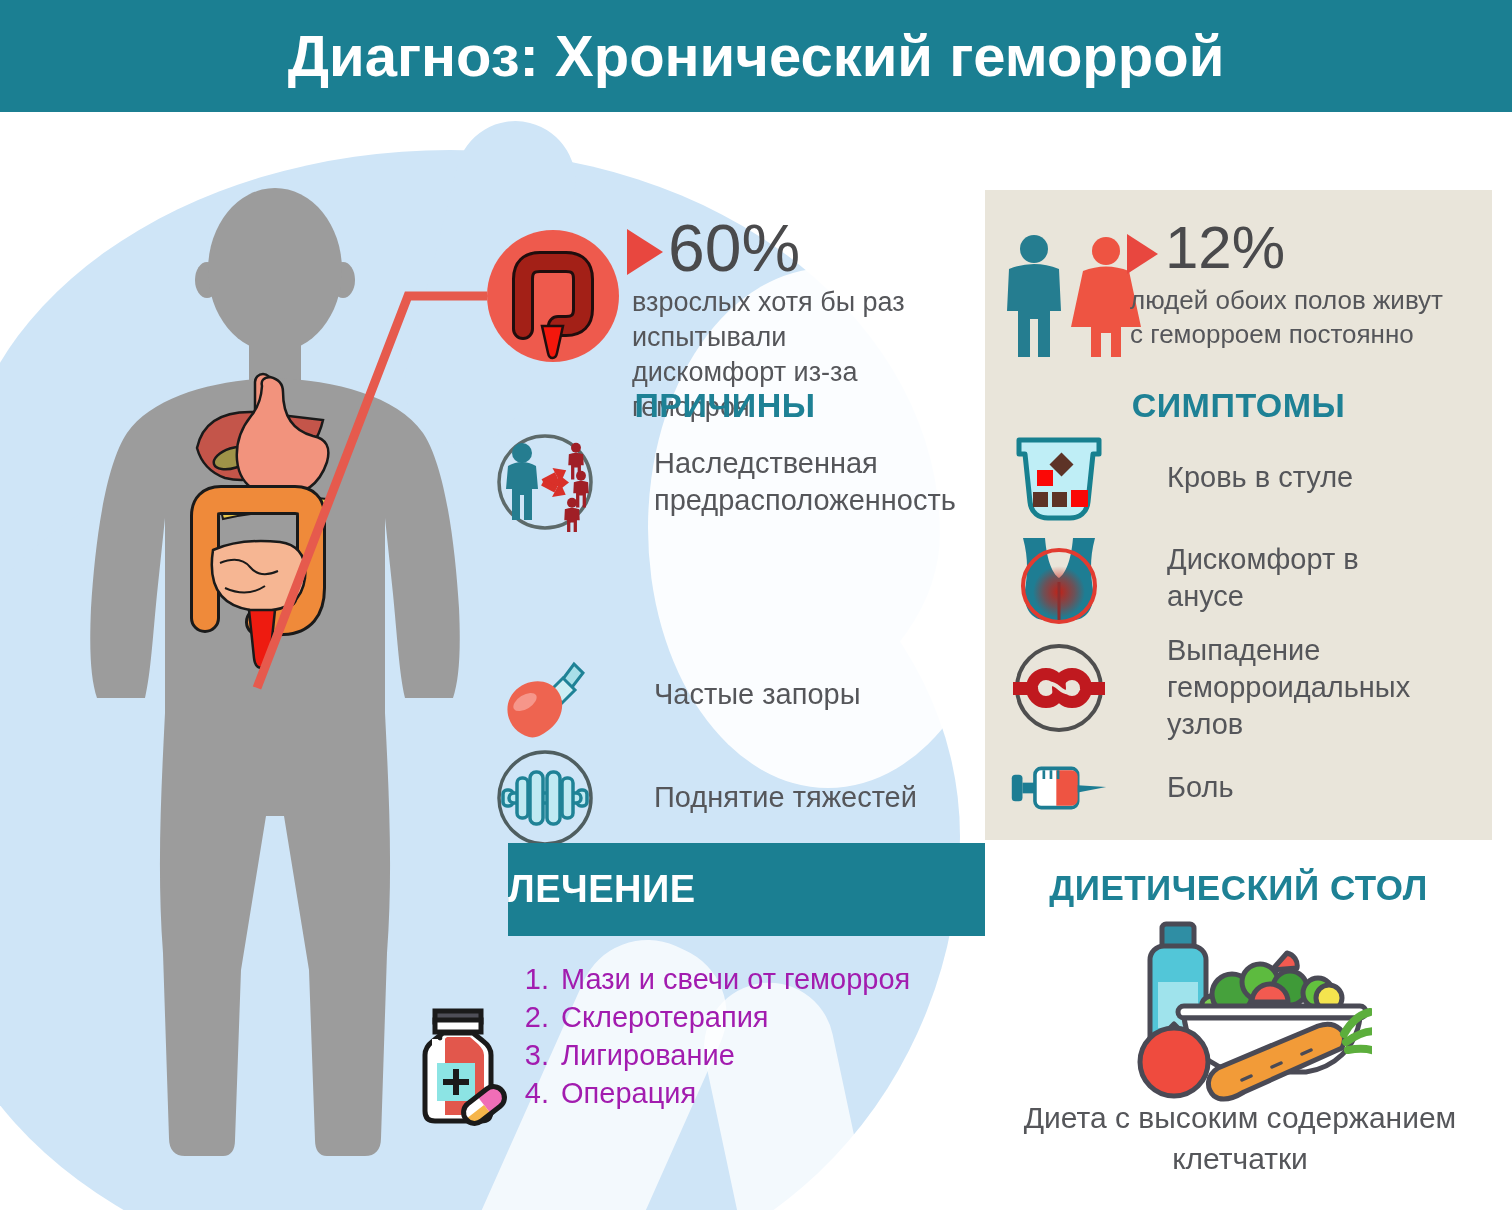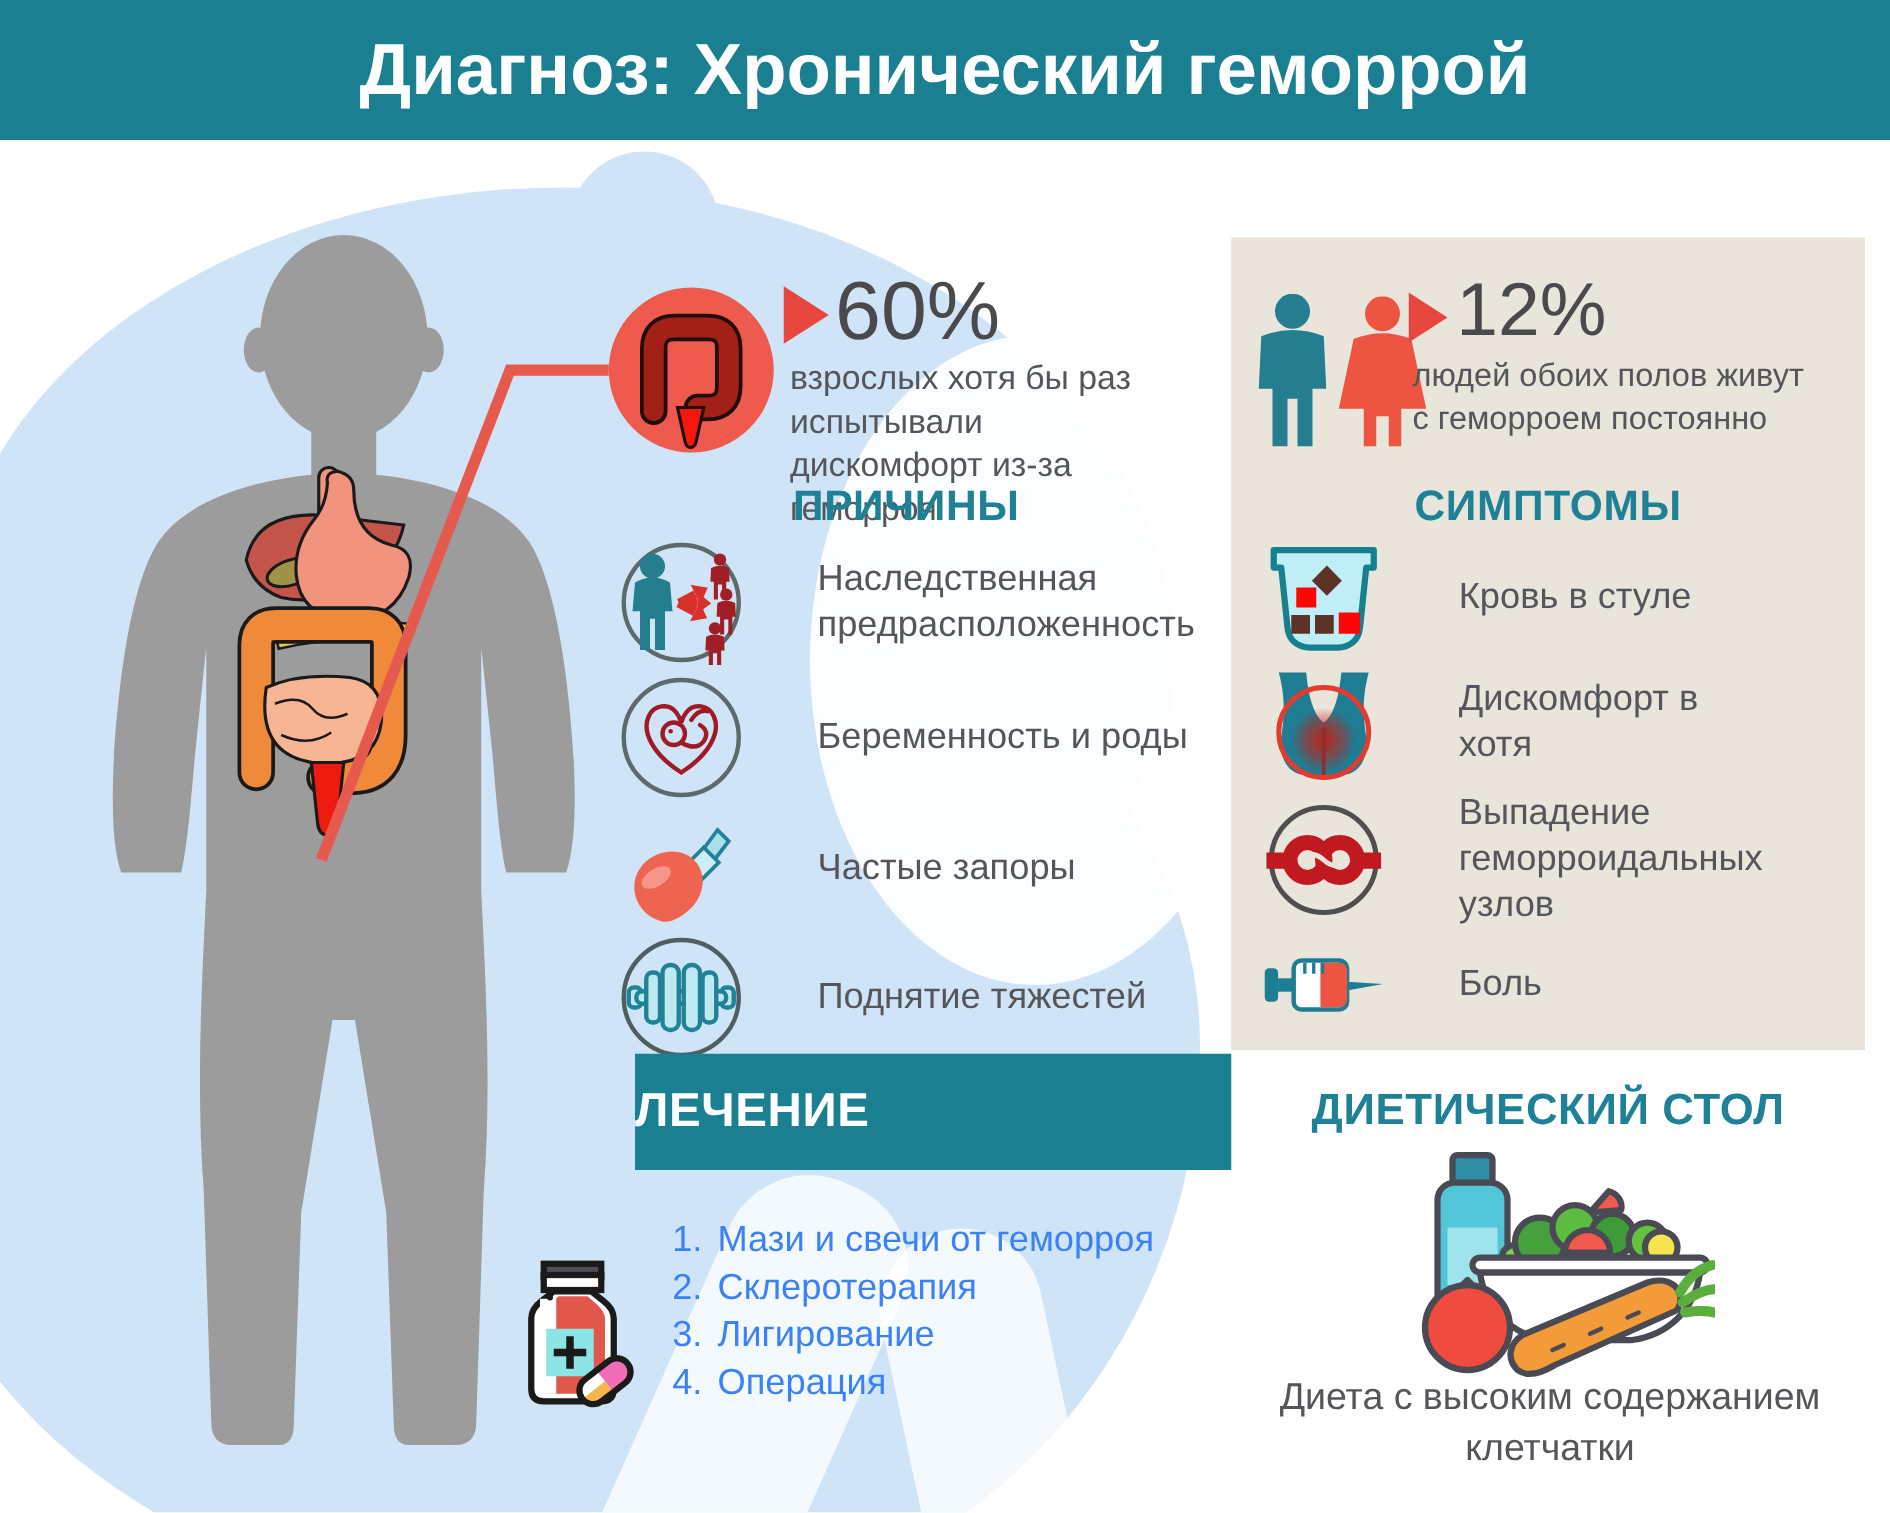"Дискомфорт в хотя" div.row-label { text: хотя -> анусе }
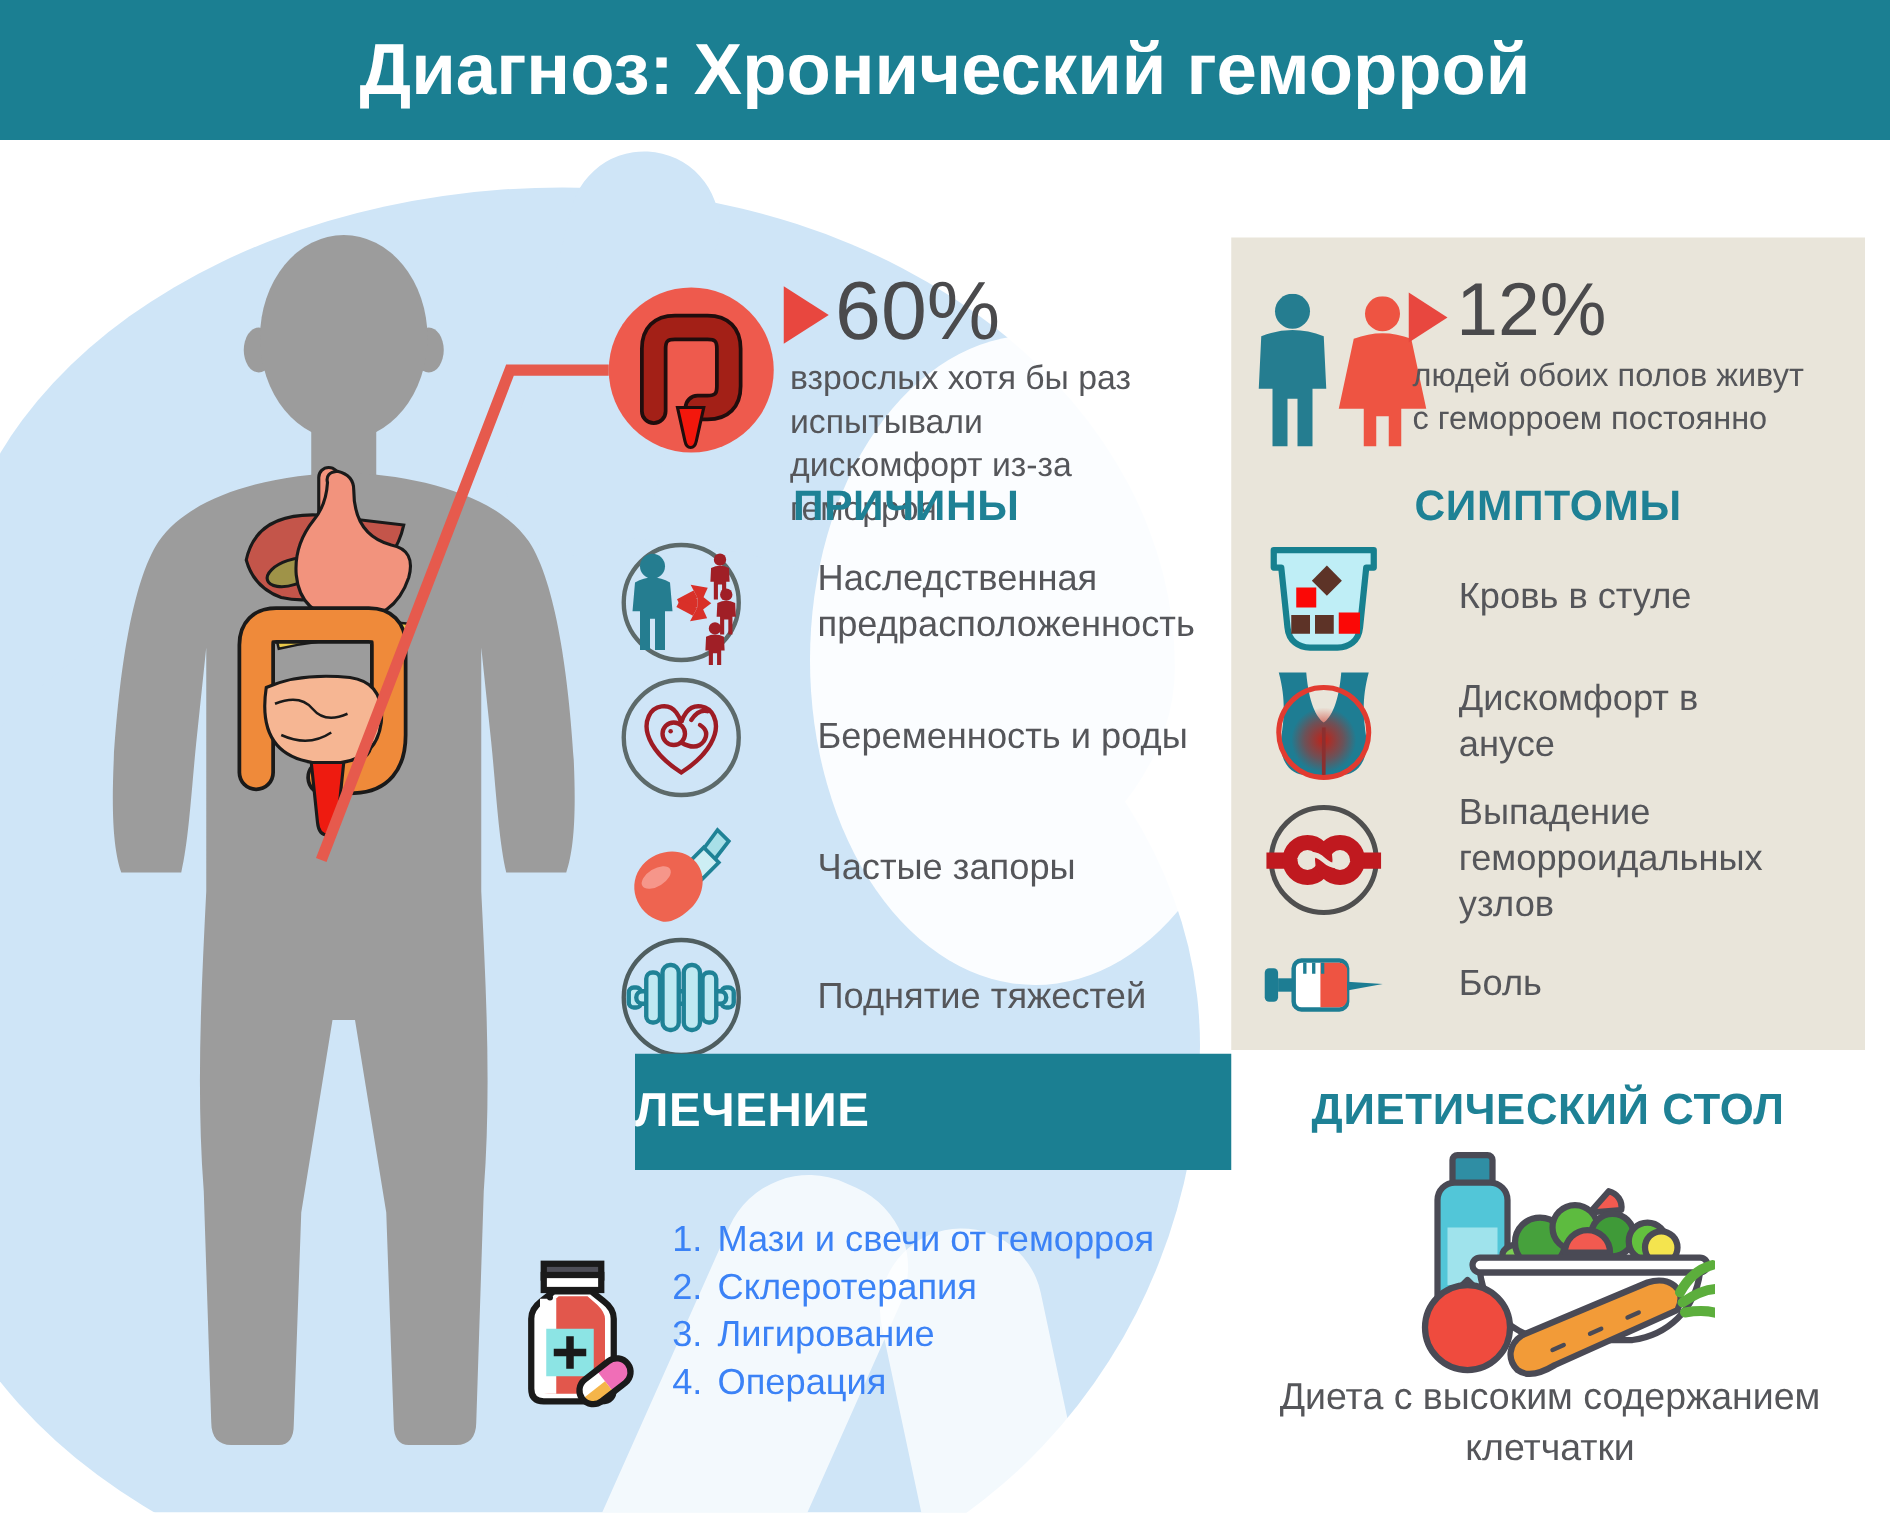"Беременность и роды" div.row { html: <div> <div> <svg> <circle></circle> <path></path> <circle></circle> <path></path> <circle></circle> </svg> </div> <div>Беременность и роды</div> </div> -> none }
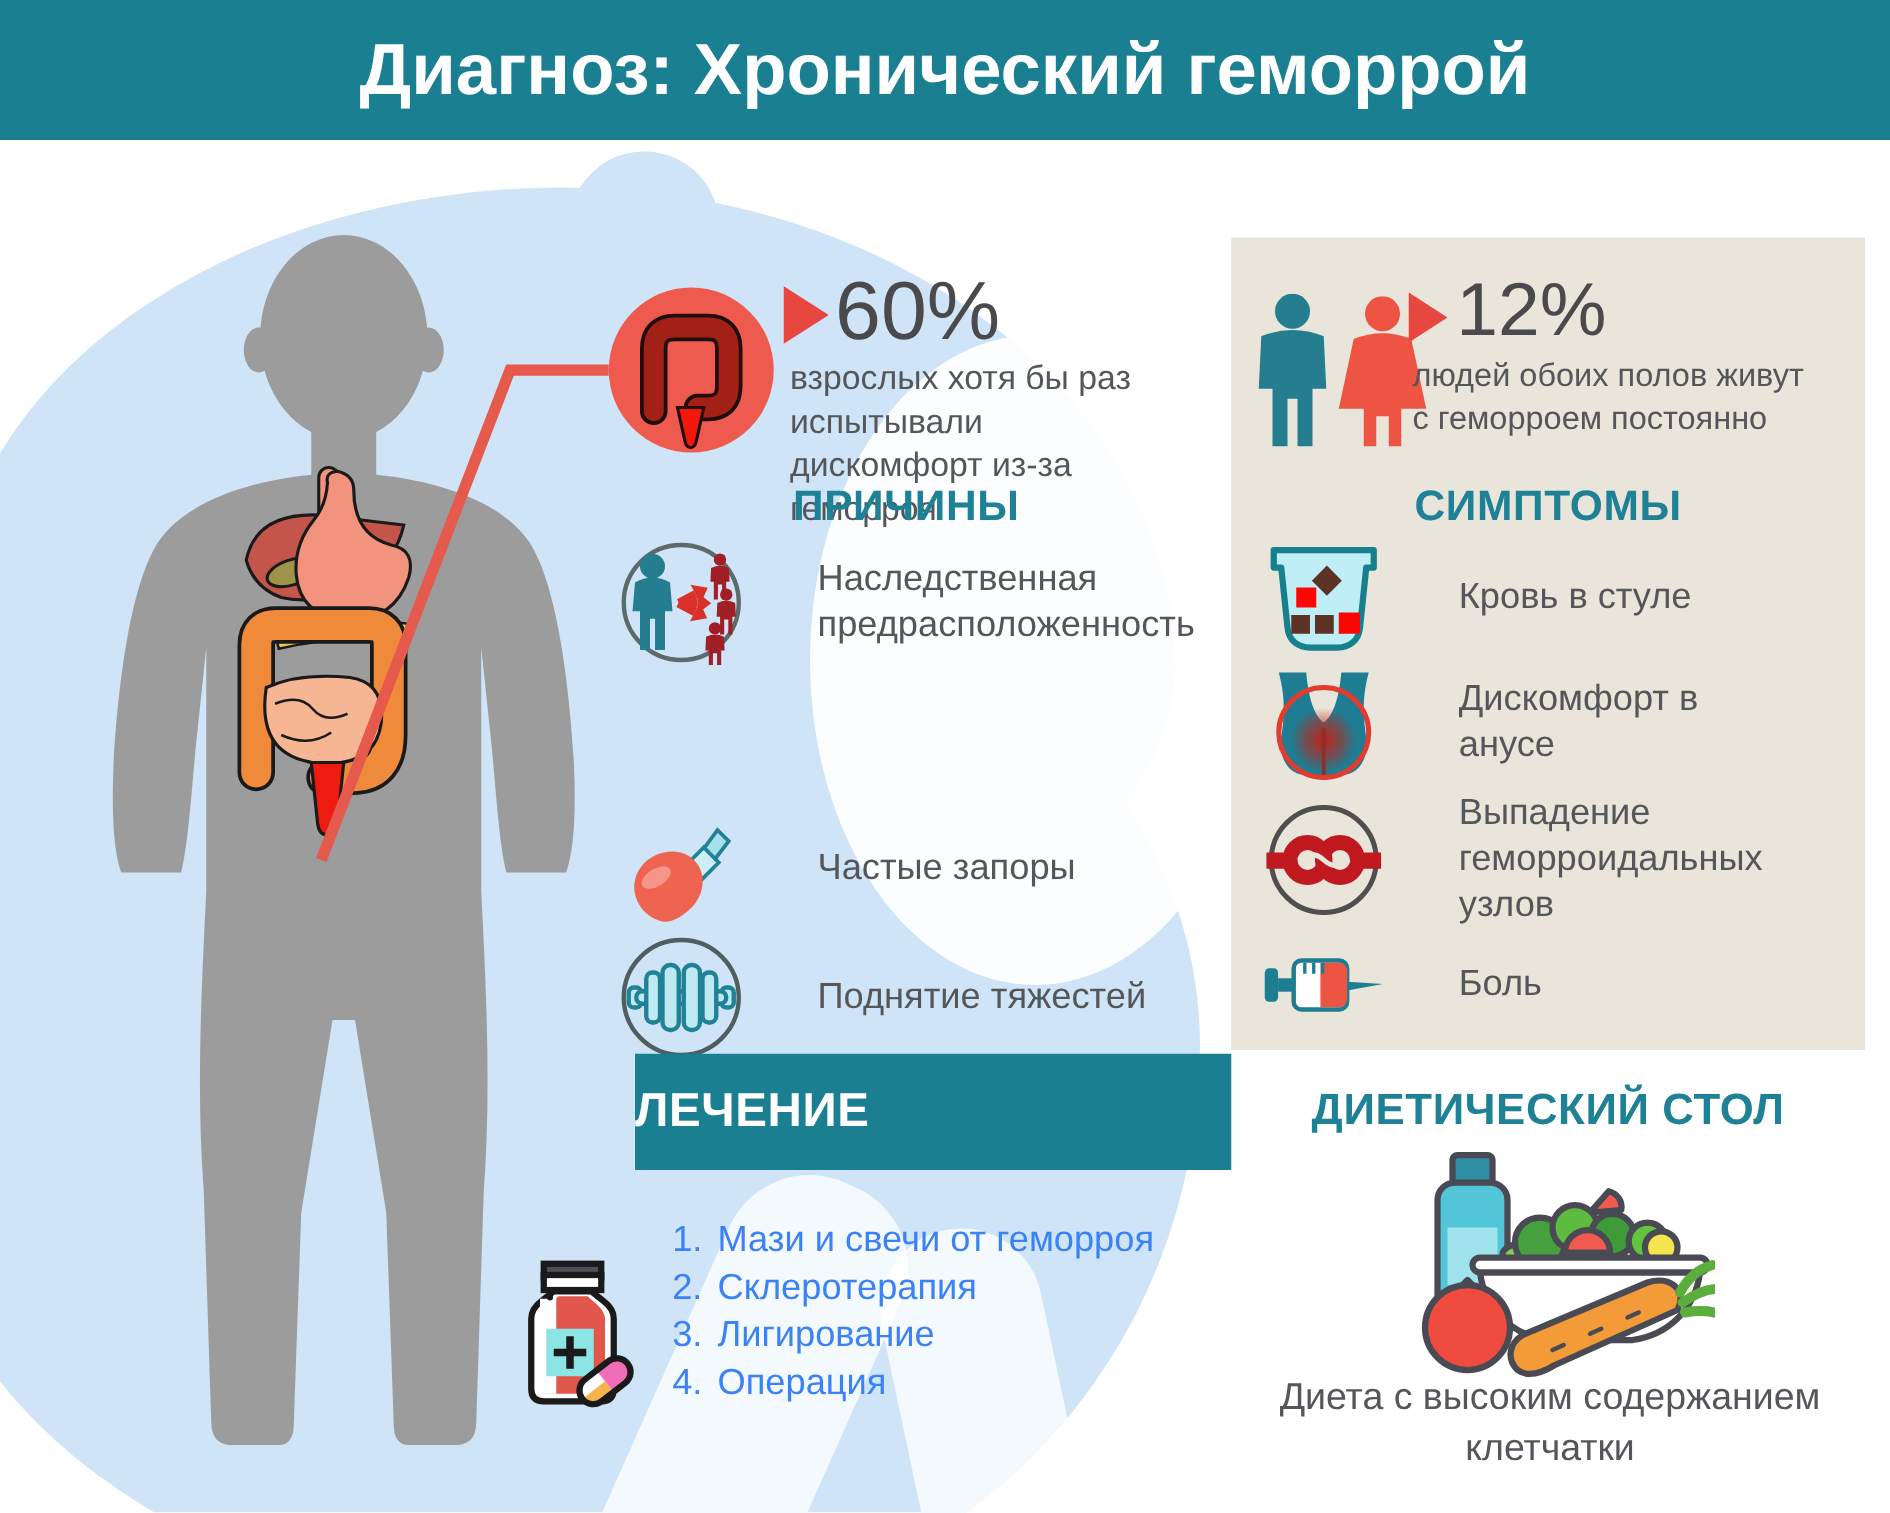"Мази и свечи от геморроя" .treat-list ol { color: #3b82f6 -> #a21caf; margin: 13px -> 0 }
